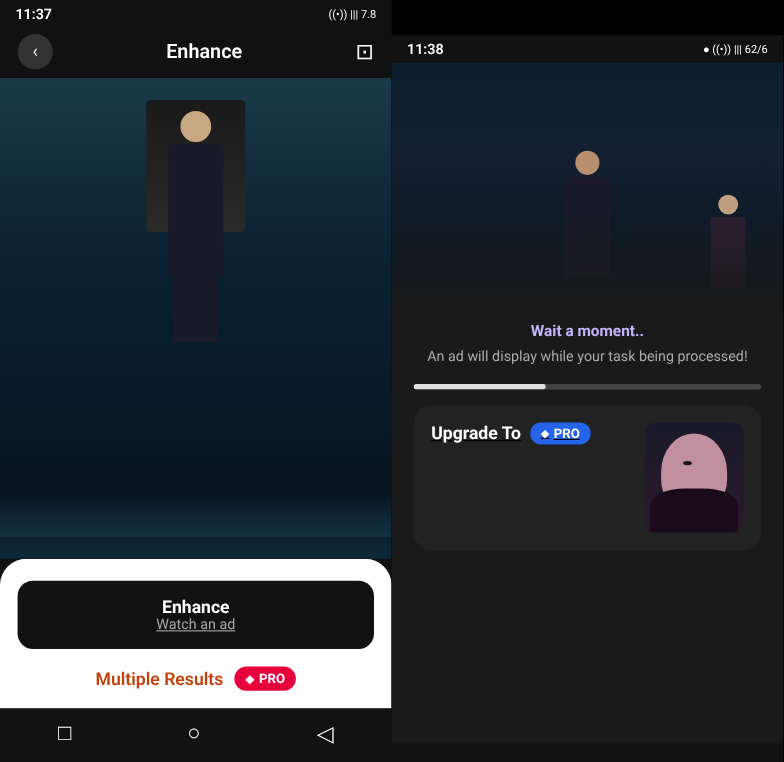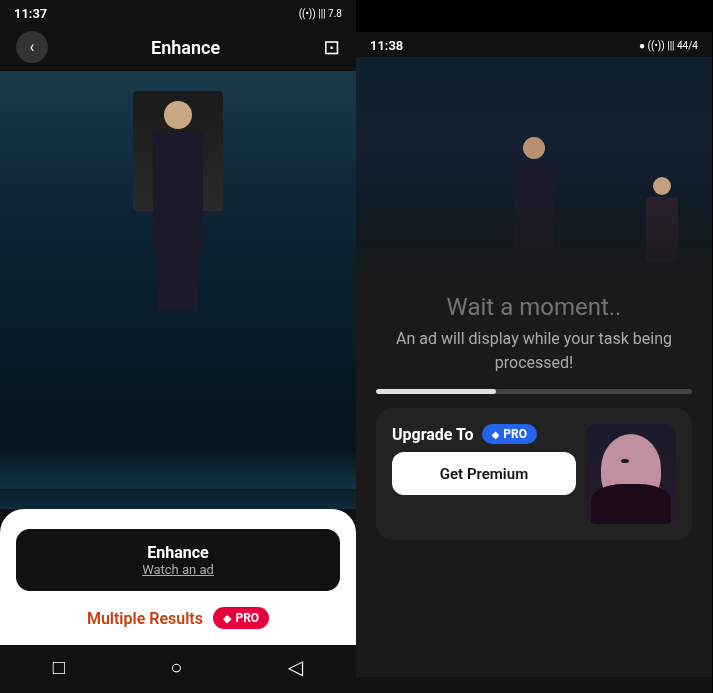"● ((•)) ||| 44/4" span.status-icon-text { text: 44/4 -> 62/6 }
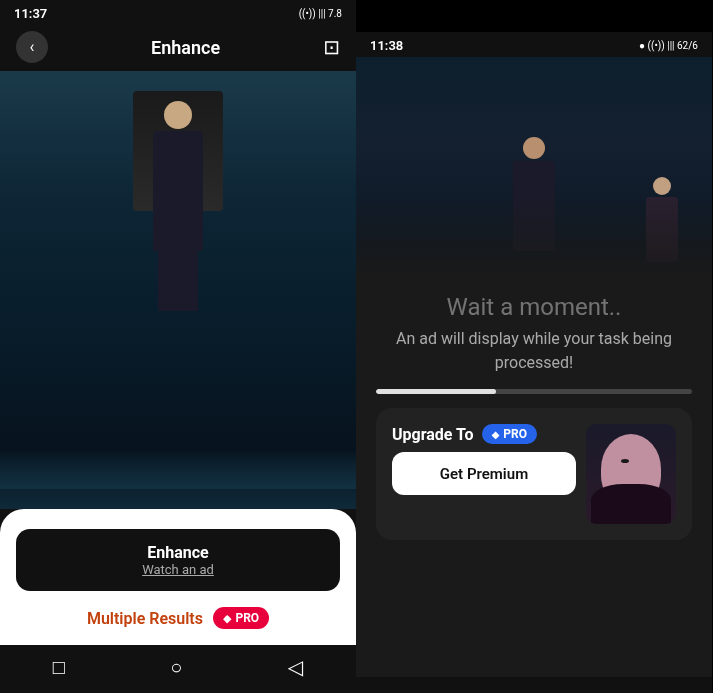"Wait a moment.." .wait-title { color: #737373 -> #c4b5fd; font-size: 24px -> 14px; font-weight: 400 -> 700 }
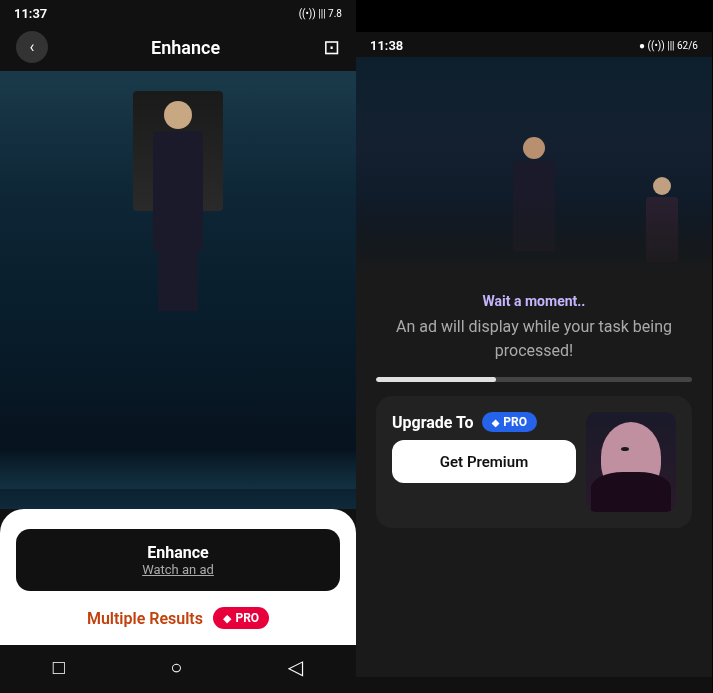"An ad will display while" .wait-subtitle { font-size: 16px -> 13px }
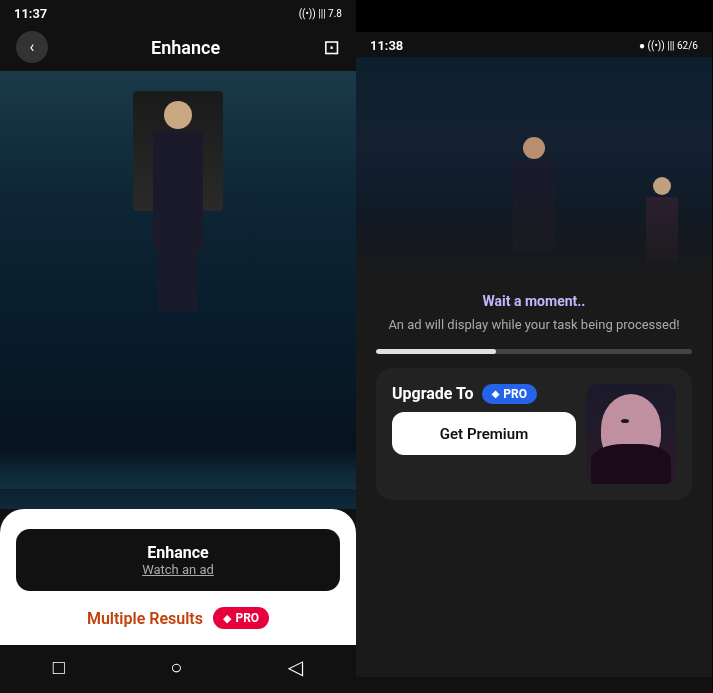"Upgrade To" .upgrade-title-row { text-decoration: none -> underline }
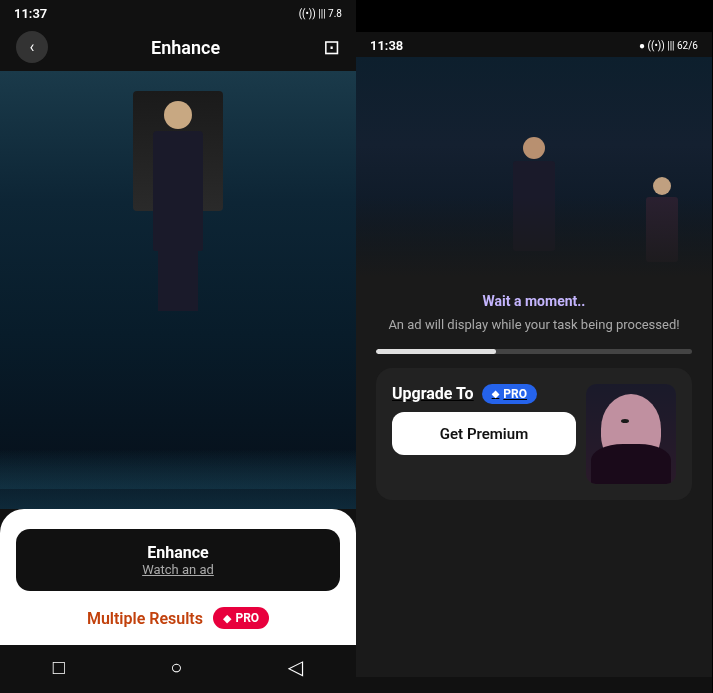"Get Premium" div.get-premium-btn { html: <div> <span>Get Premium</span> </div> -> none }
